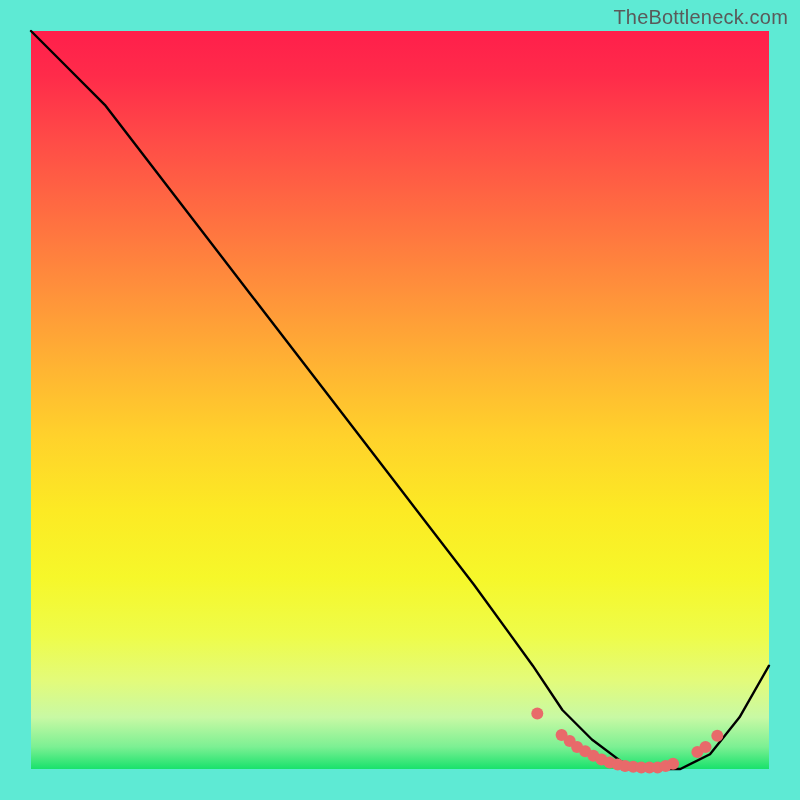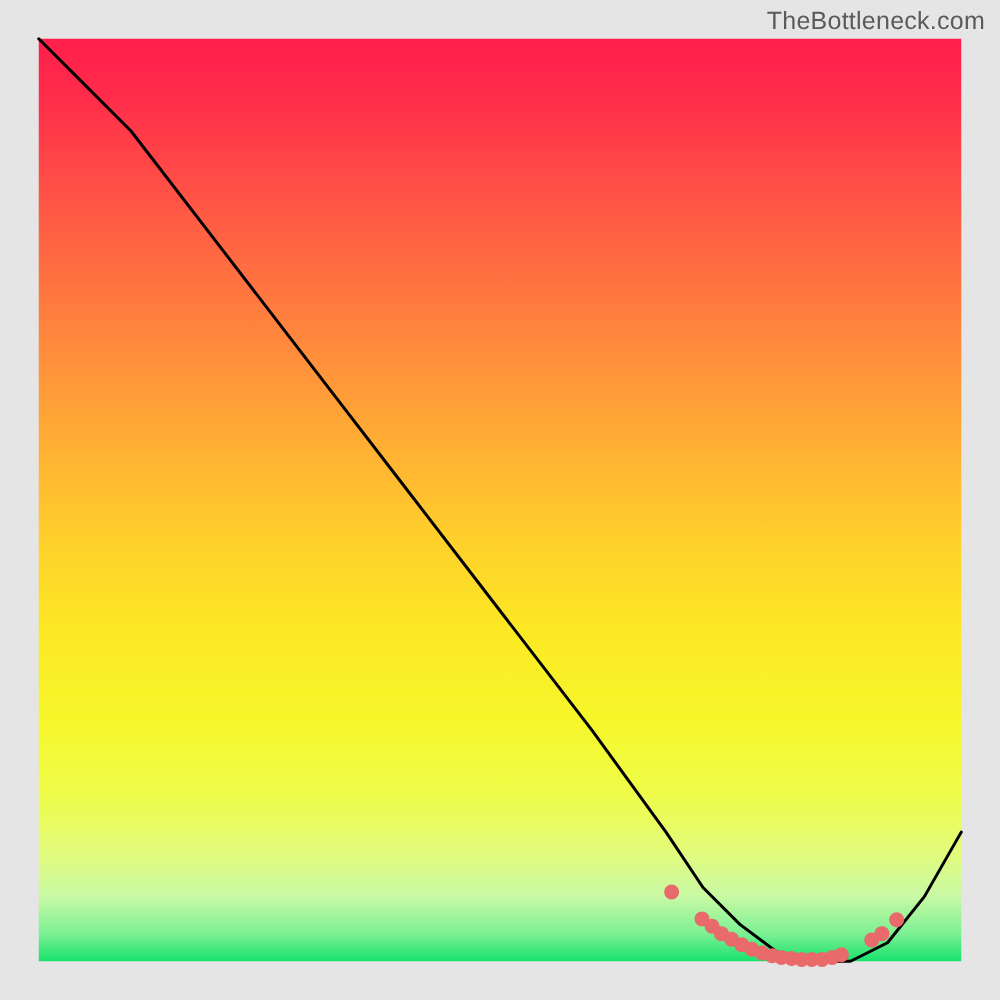"TheBottleneck.com" .wrap { background: #e5e5e5 -> #5eead4 }
